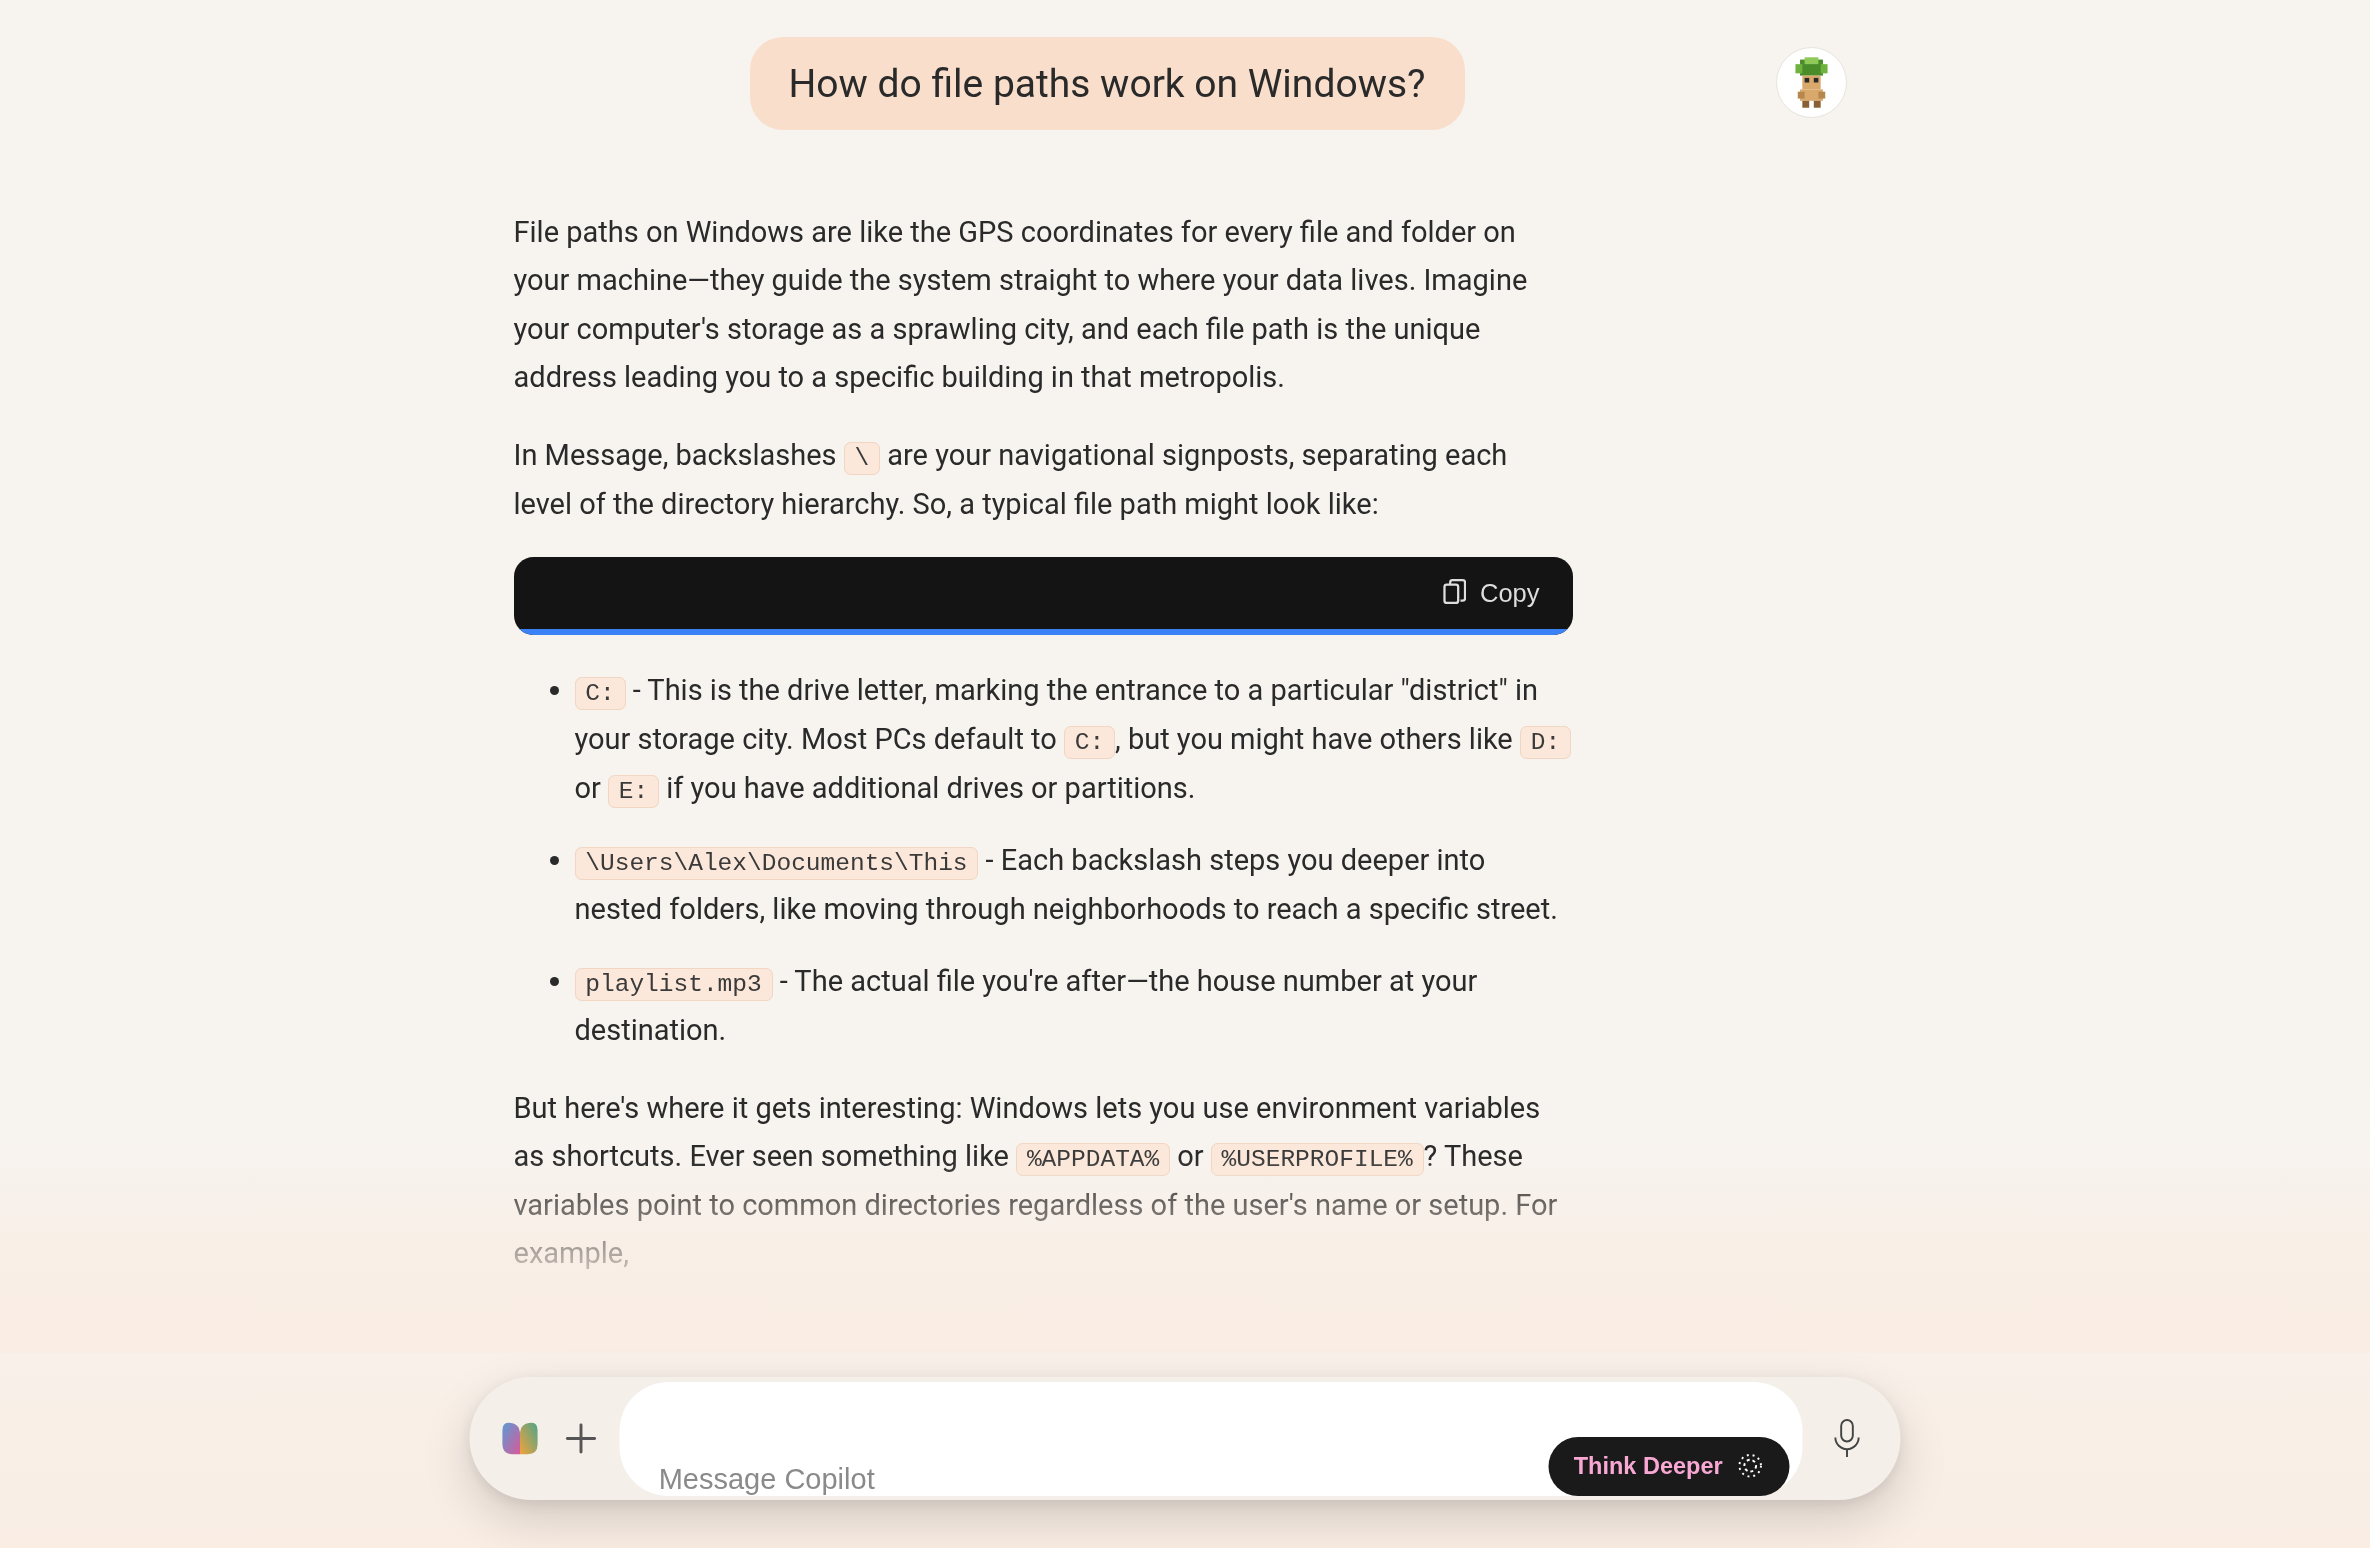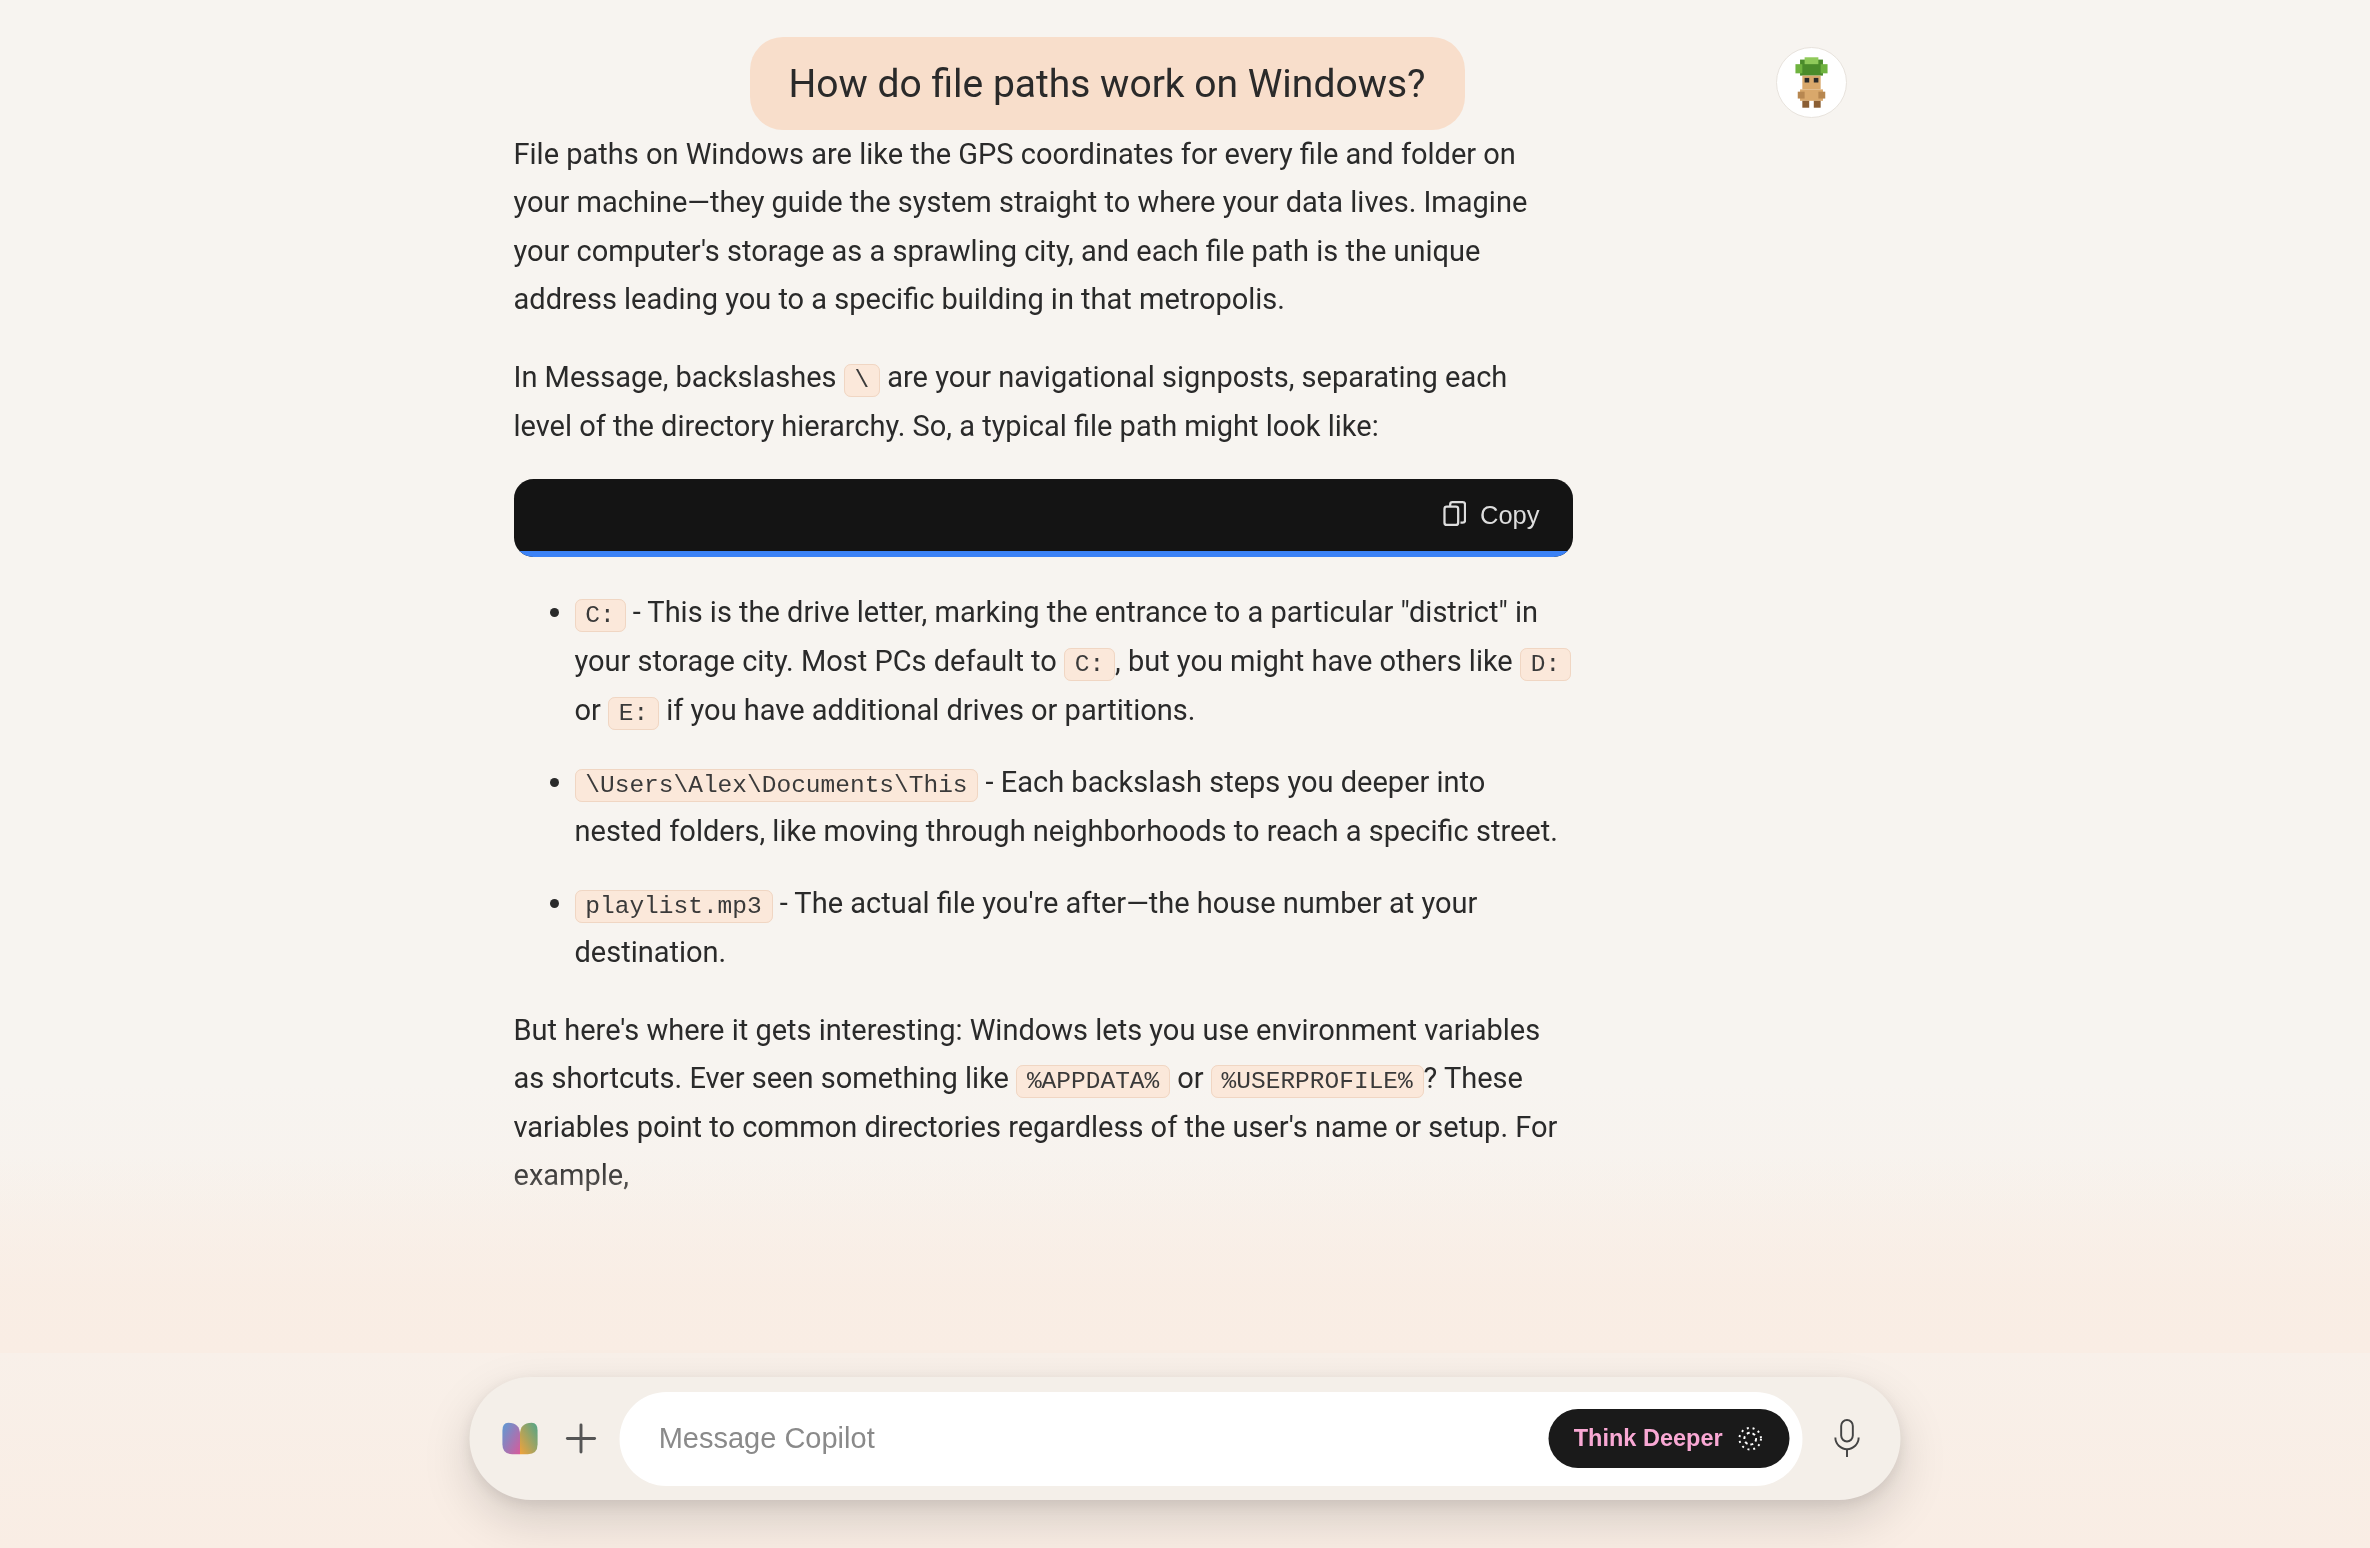"File paths on Windows are" .assistant { margin-top: none -> 78px }
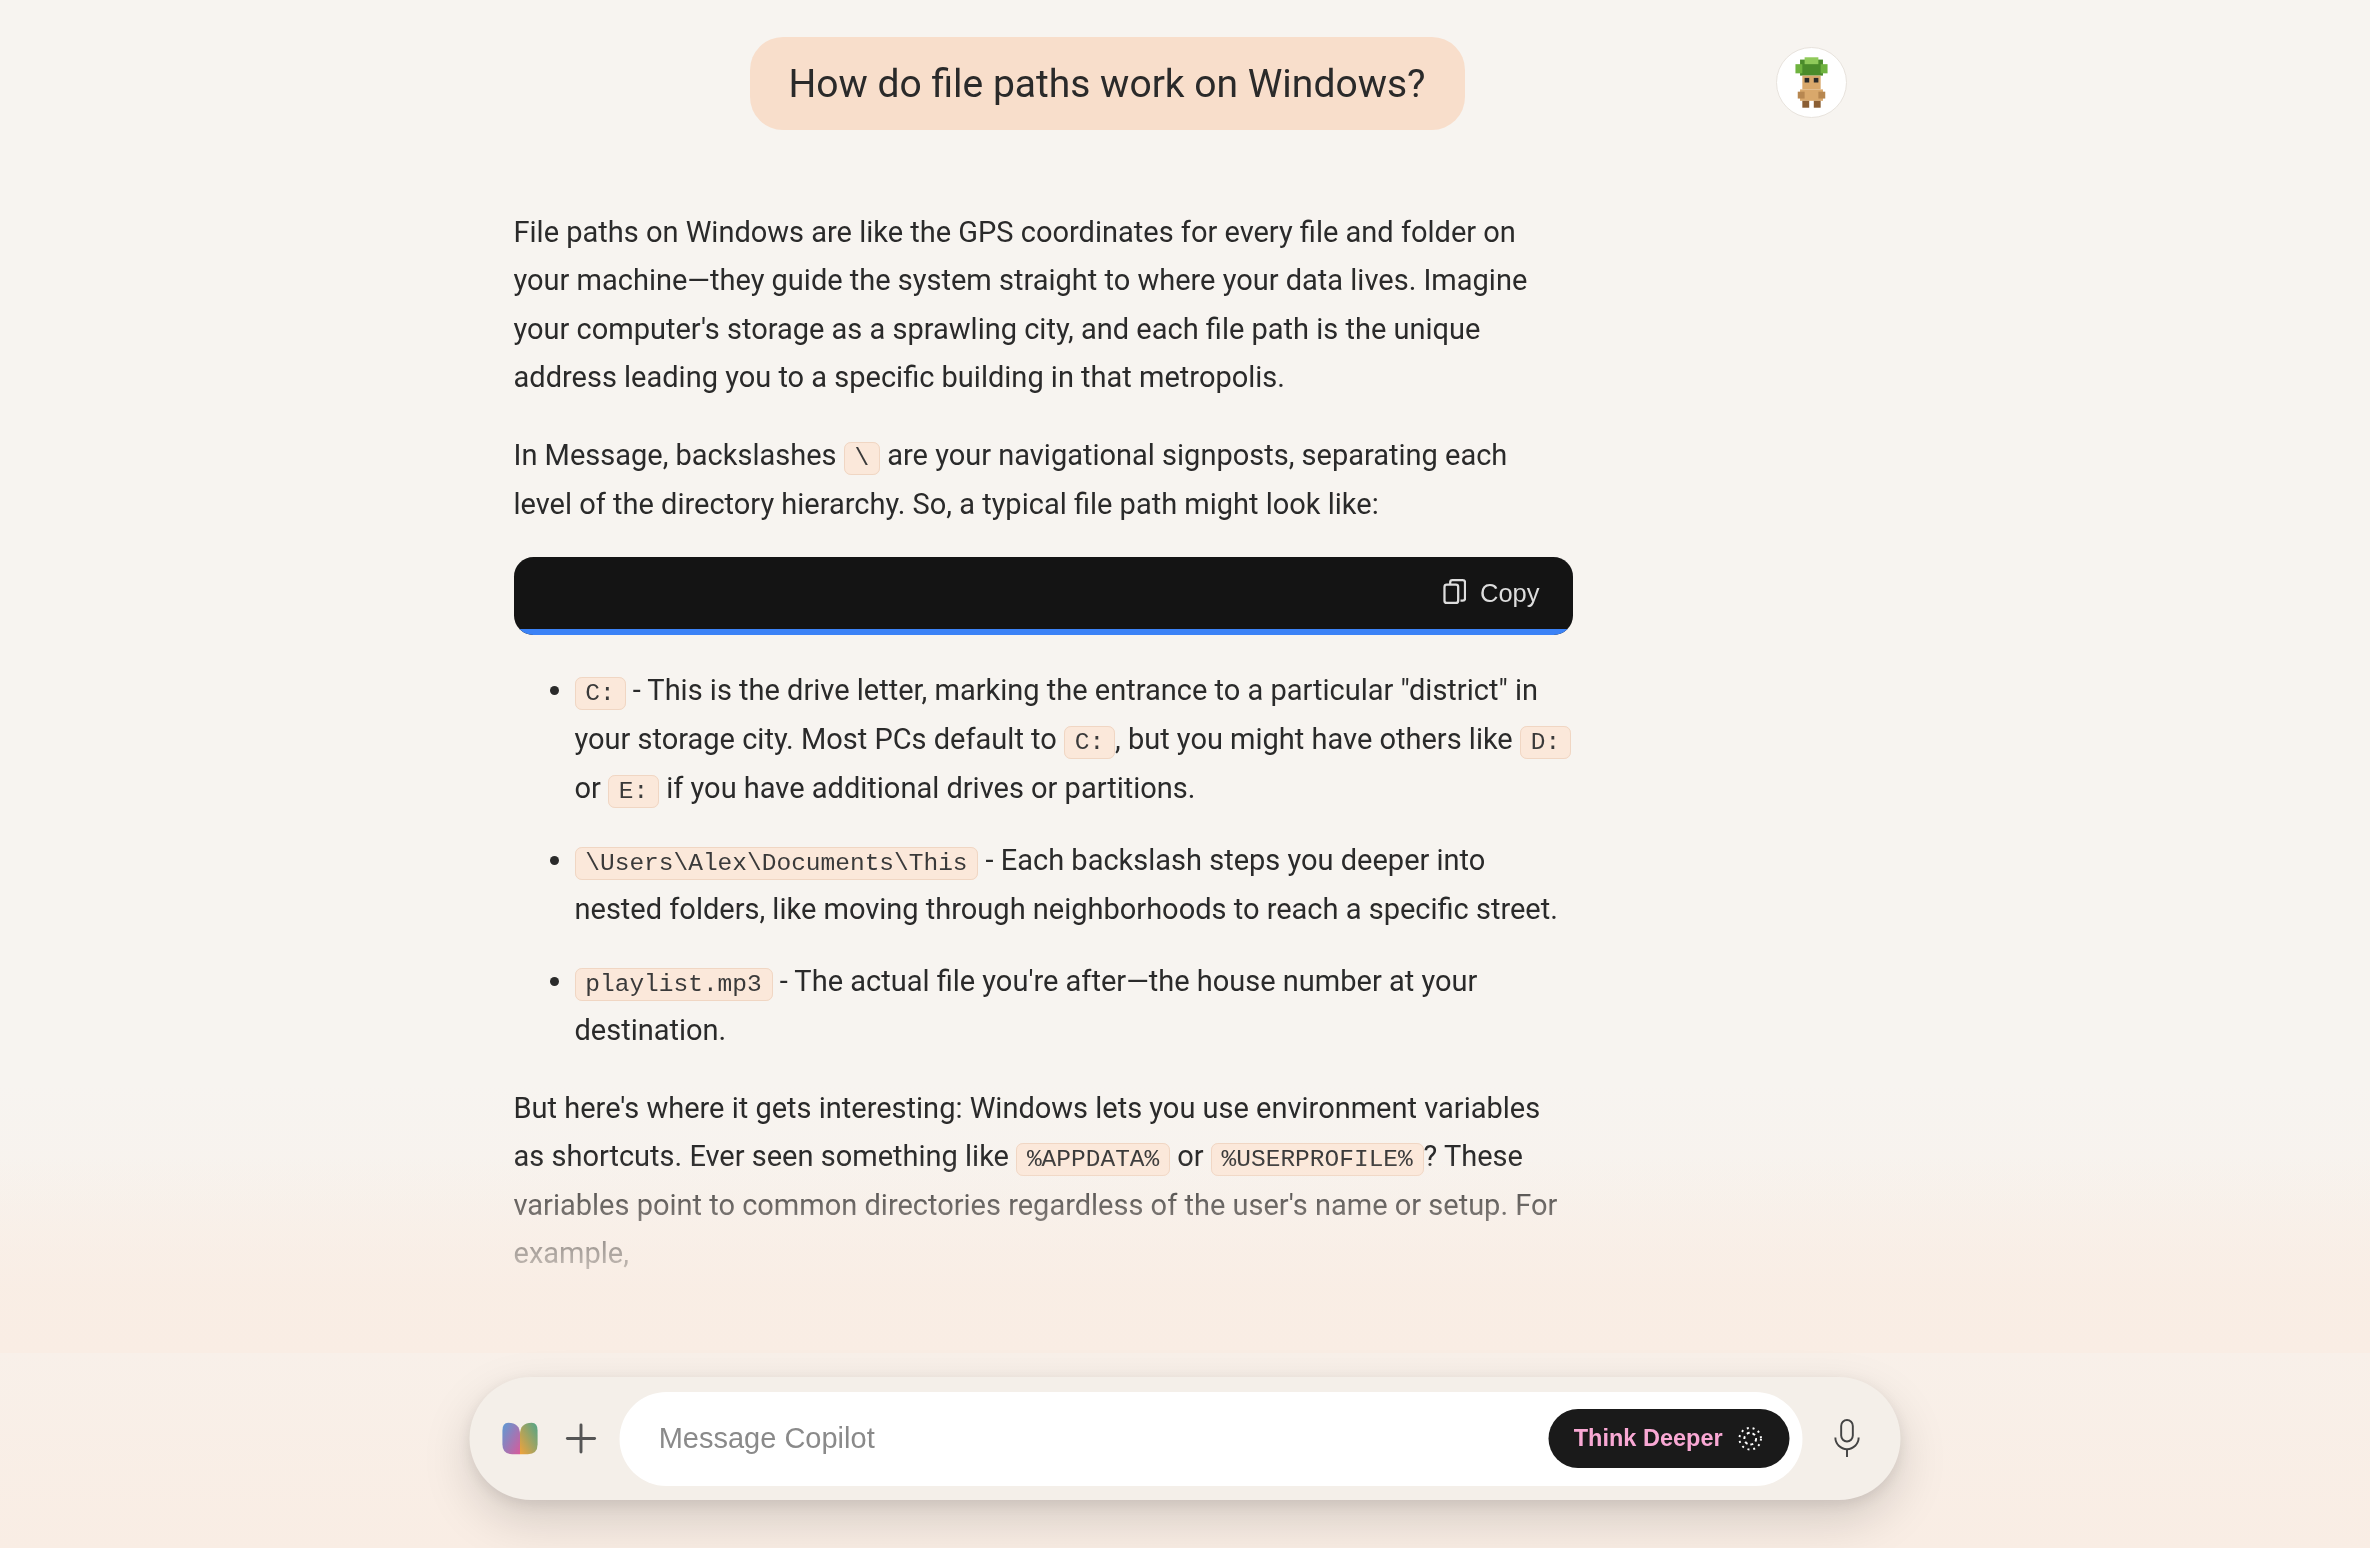"Message Copilot" .text-input-wrap { align-items: center -> flex-end; height: 94px -> 114px }
